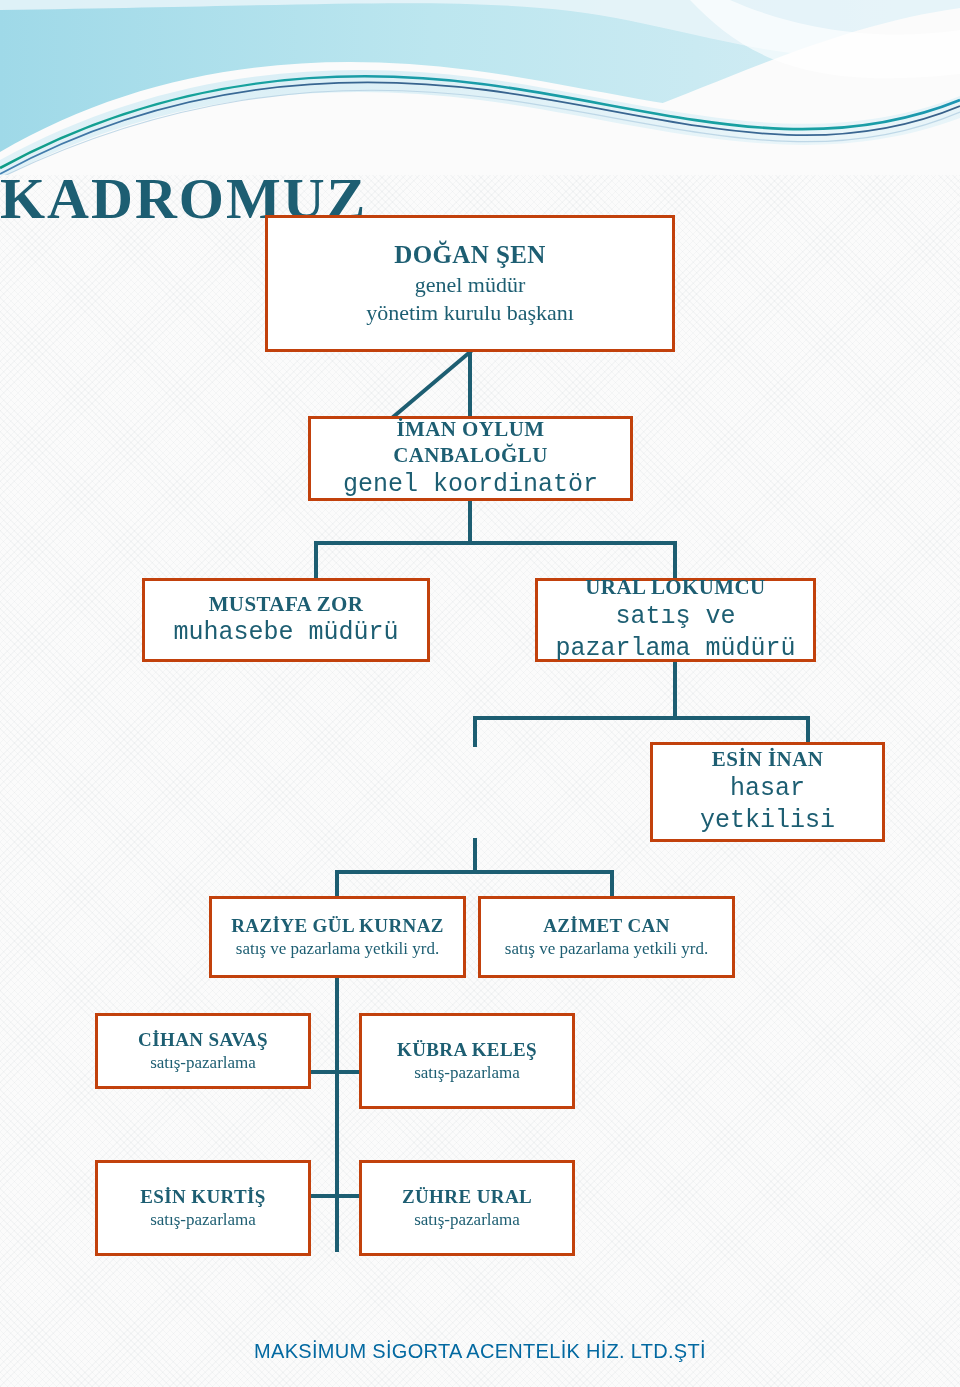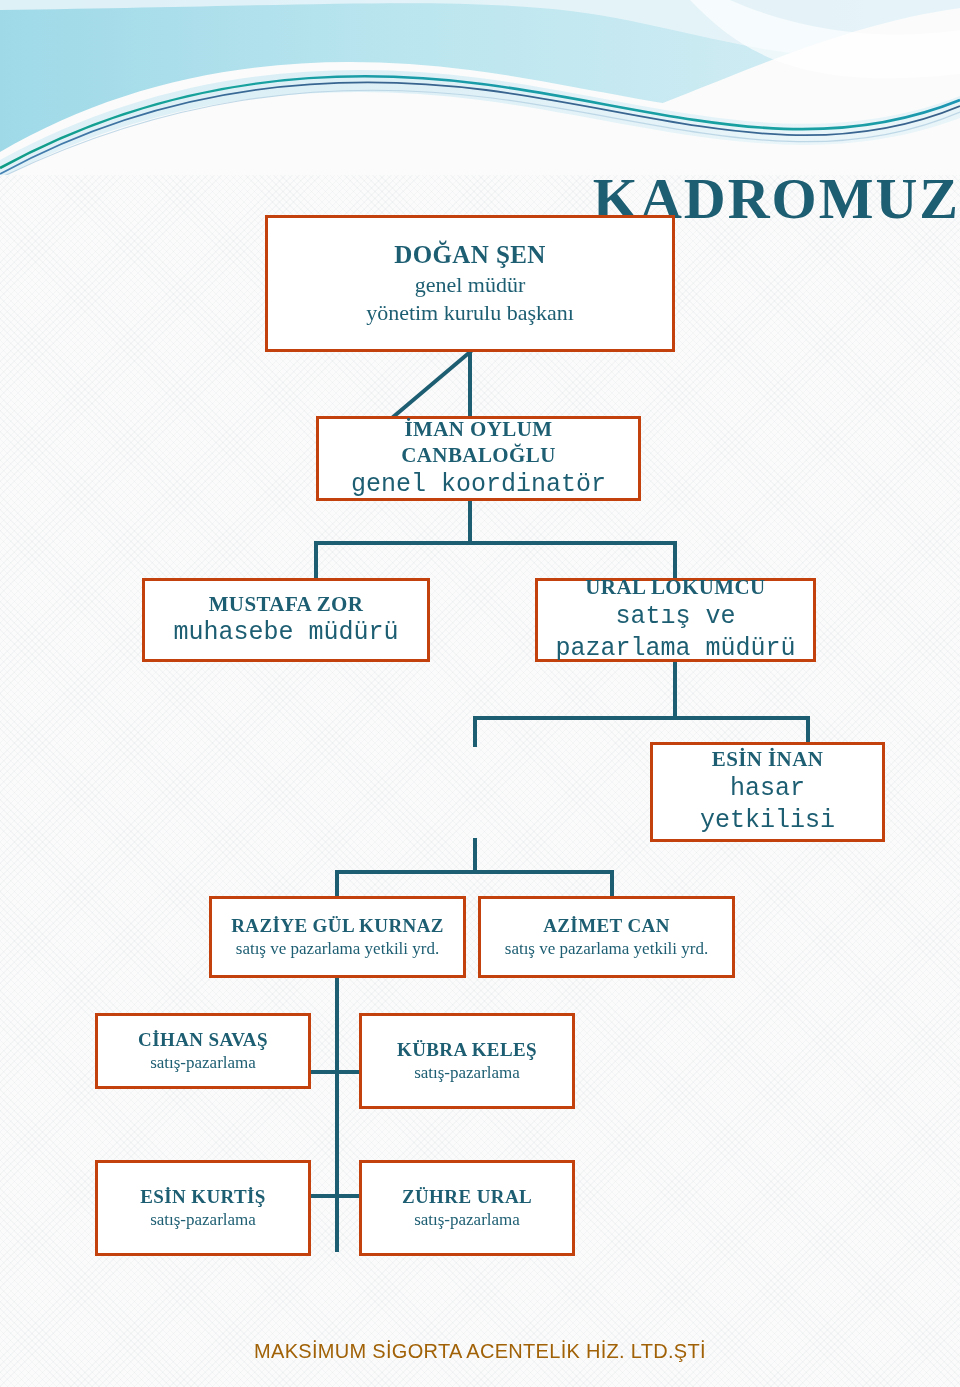"KADROMUZ" .page-title { text-align: right -> left }
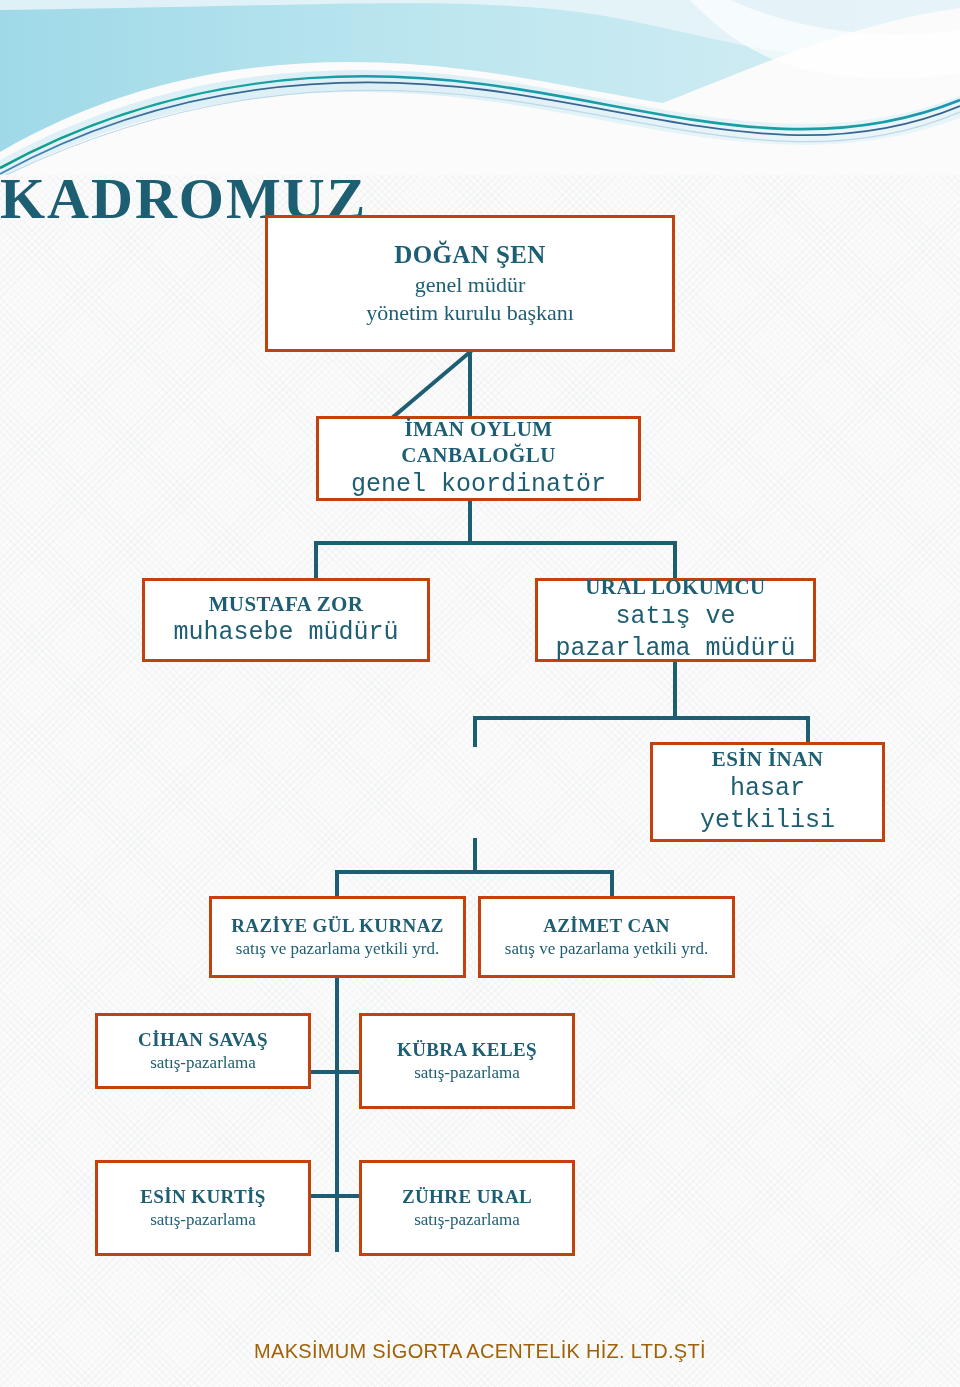"İMAN OYLUM CANBALOĞLU" div.node { left: 316px -> 308px }
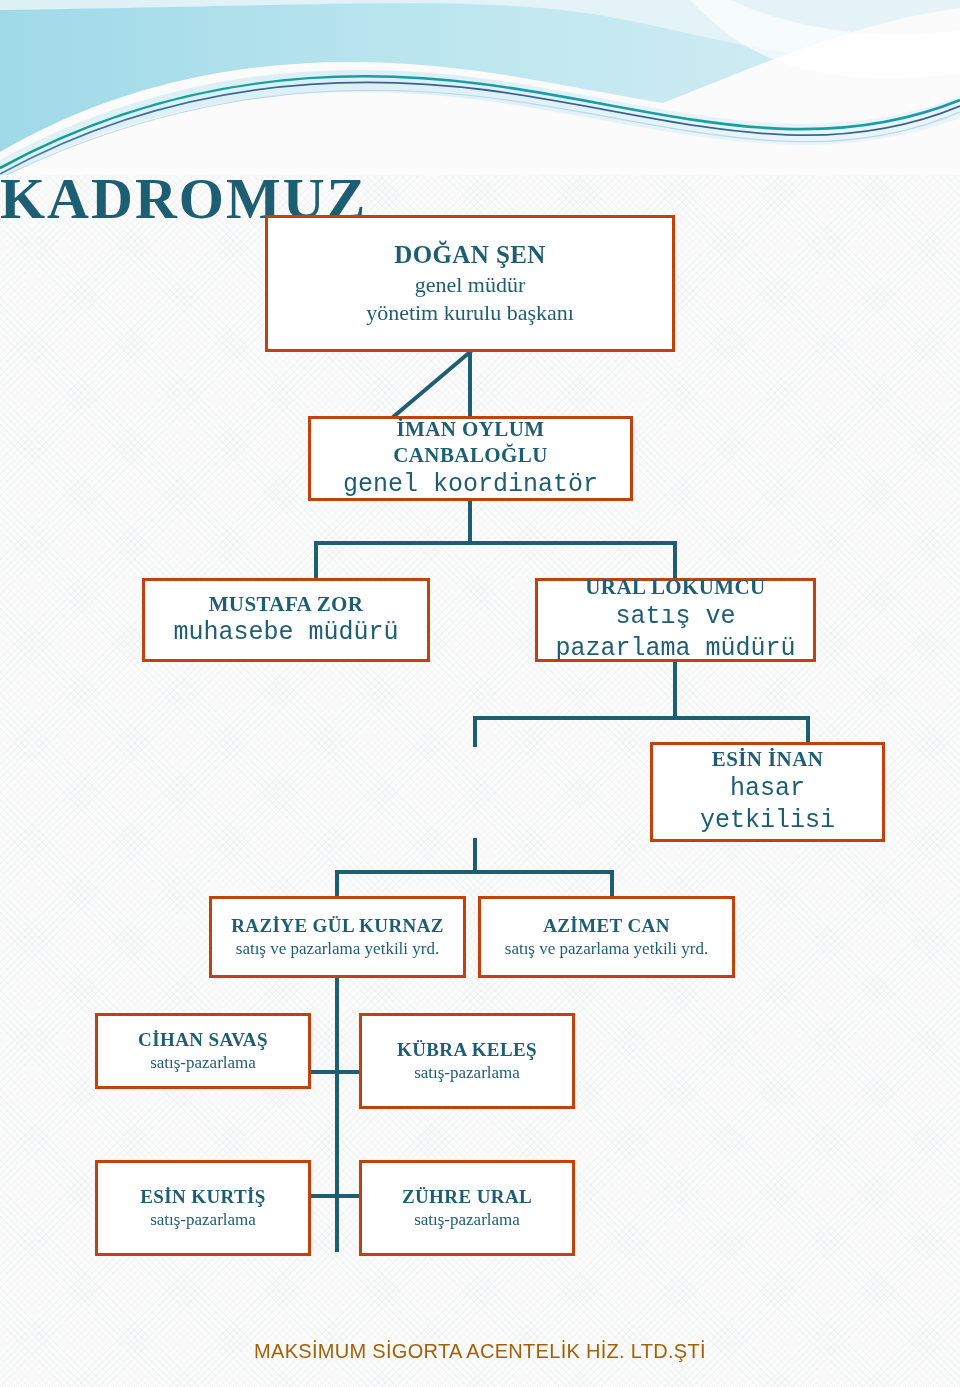"MAKSİMUM SİGORTA ACENTELİK HİZ. LTD.ŞTİ" .footer { color: #a16207 -> #0369a1 }
